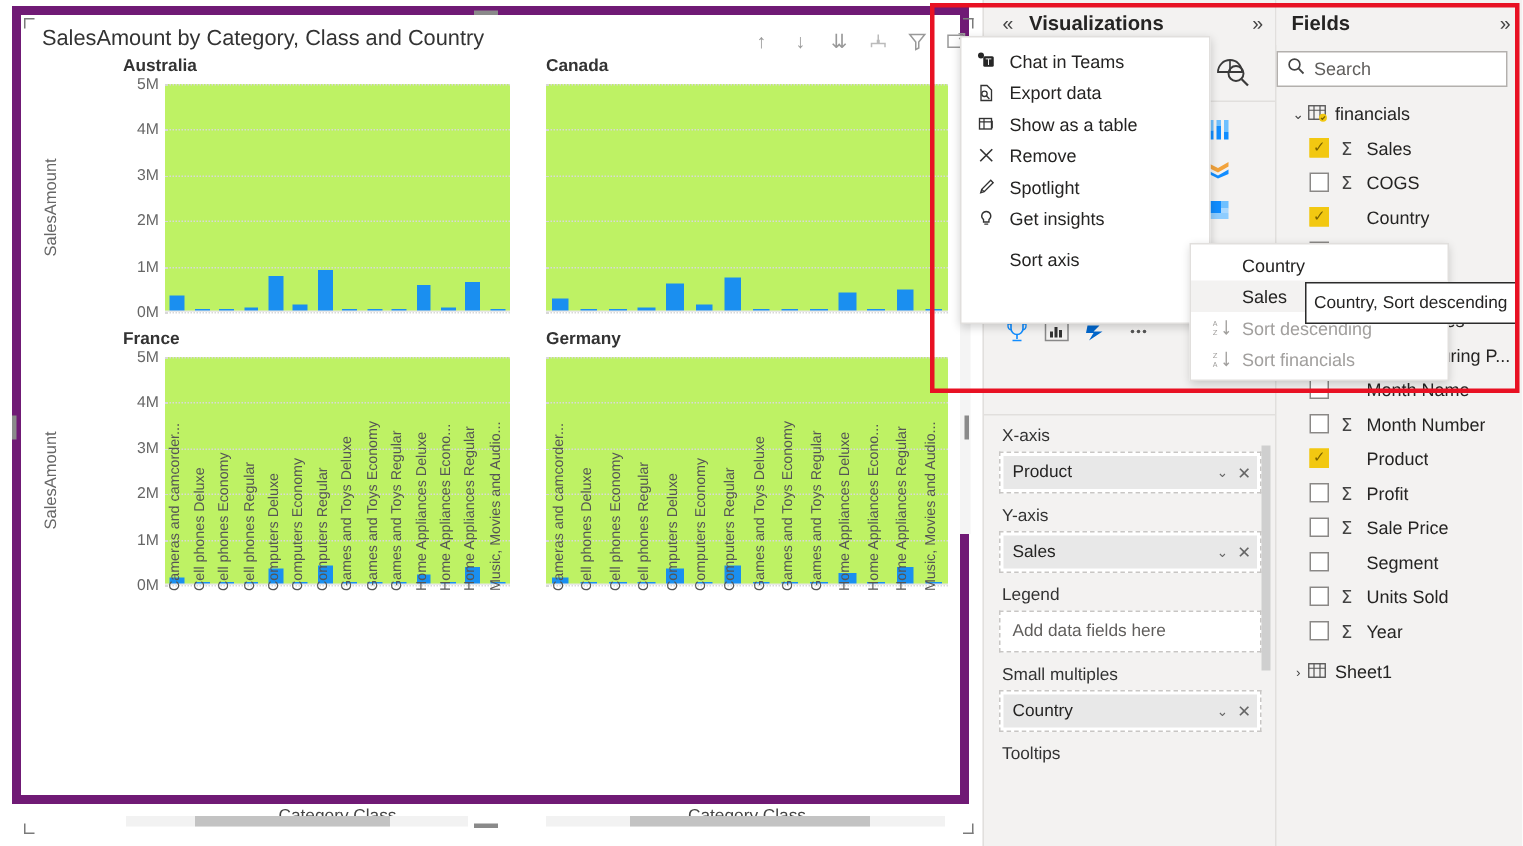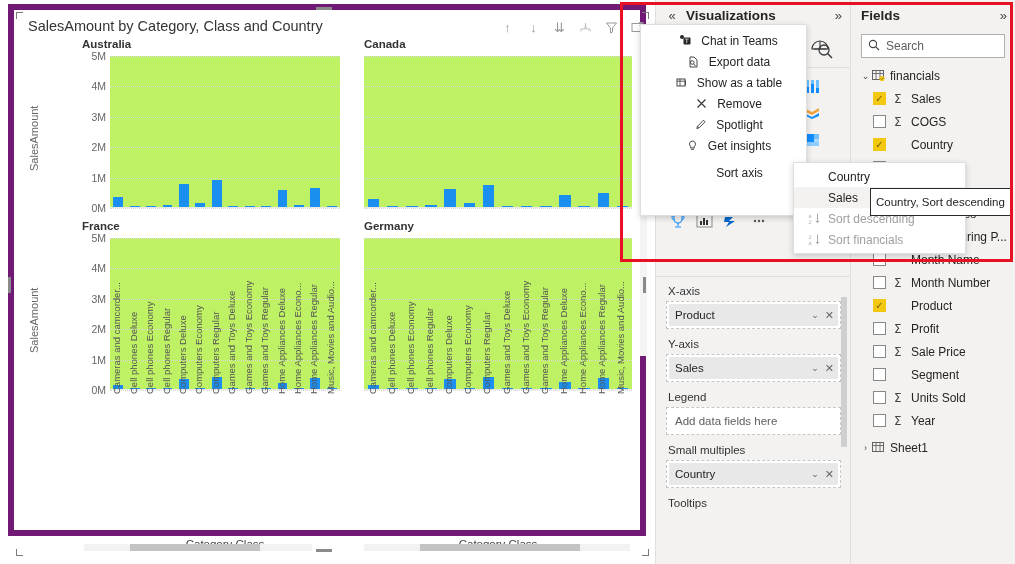"Chat in Teams" .ctx-item { justify-content: center -> none }
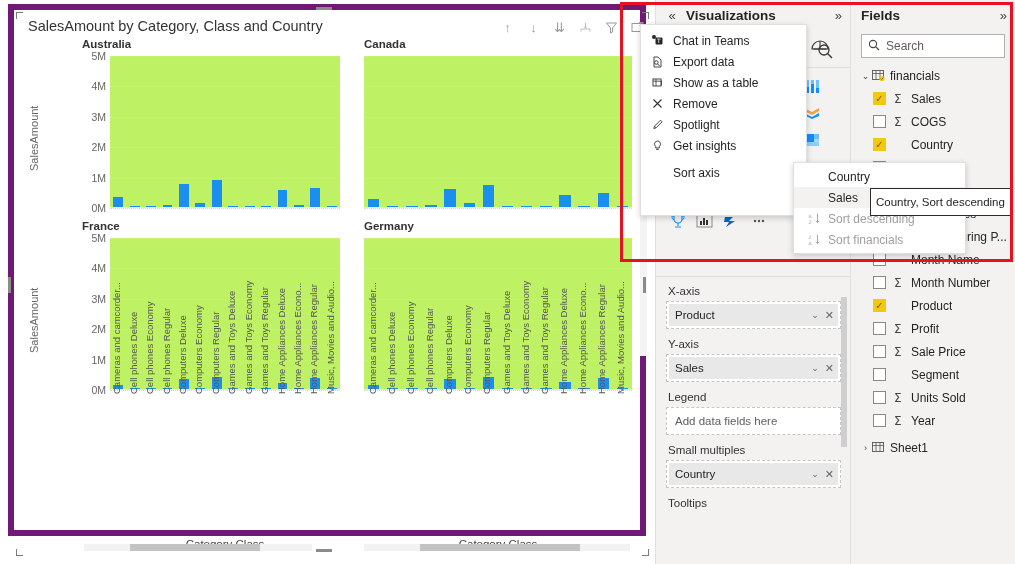"Search" #fields-search { margin: 4px 10px 6px 10px -> 4px 10px 6px 0 }
